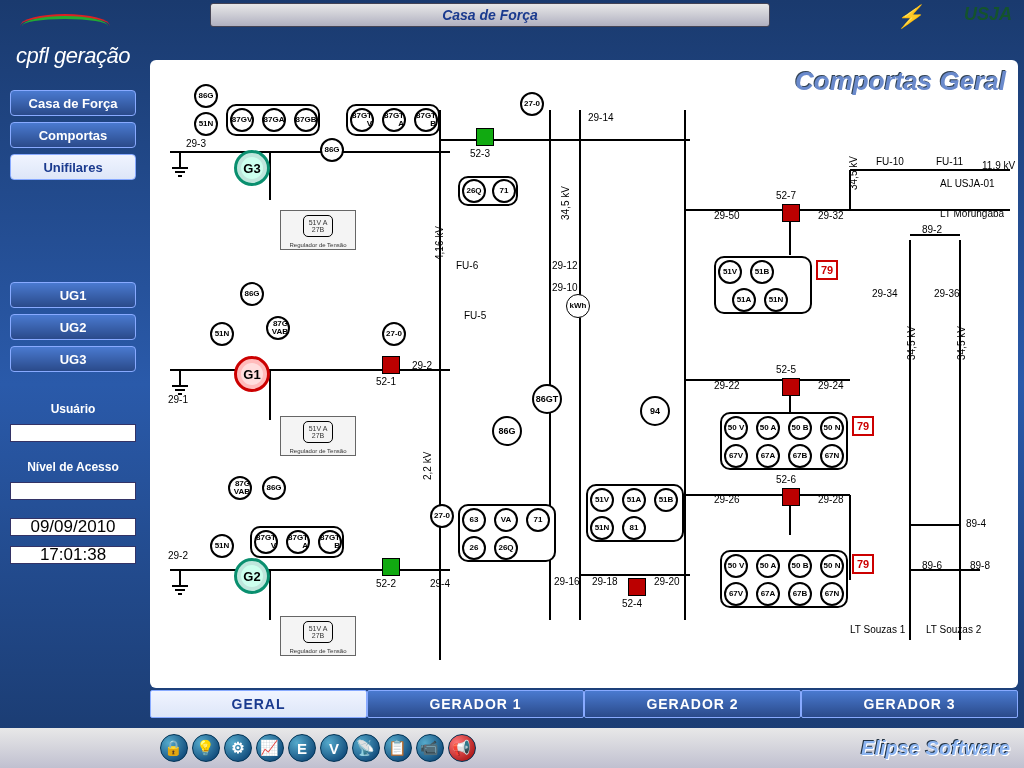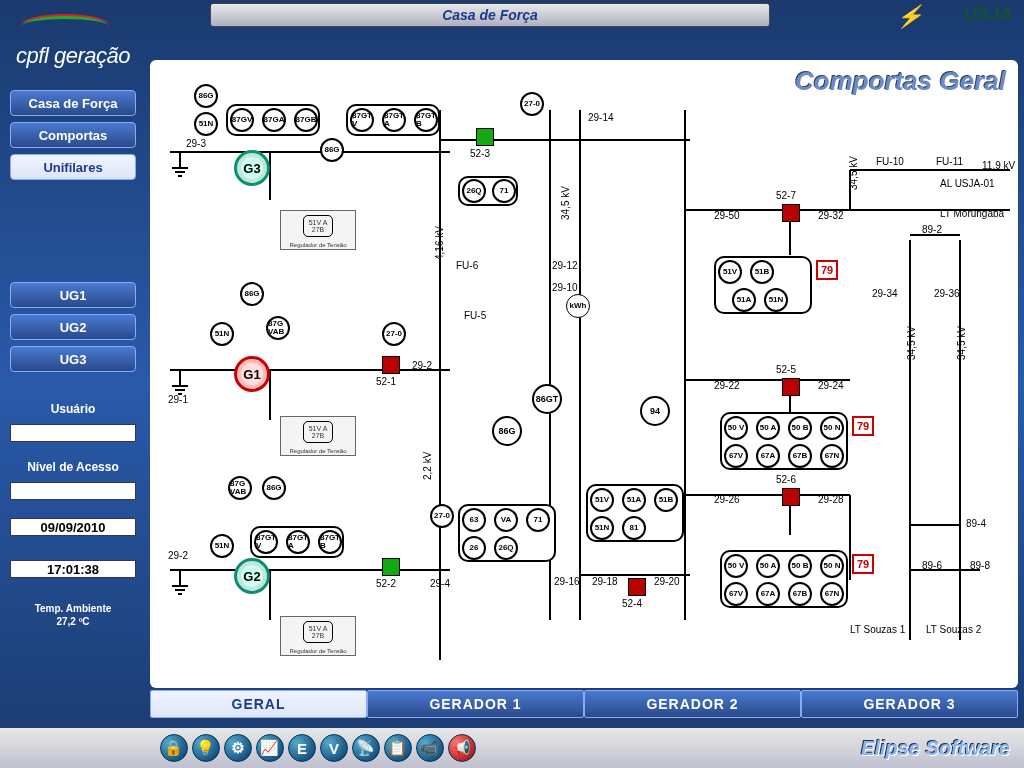"86G" .relay { text-align: left -> right }
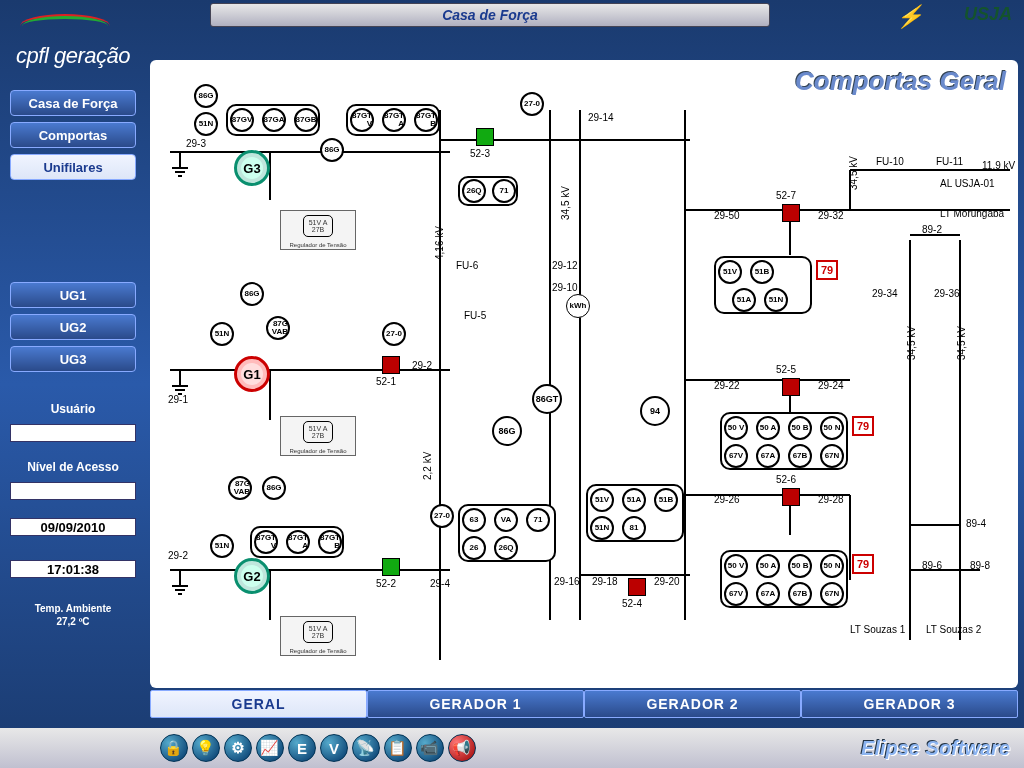"09/09/2010" .date-field { font-size: 13px -> 17px; font-weight: bold -> normal; margin: 4px 0 14px 0 -> 4px 0 0 0 }
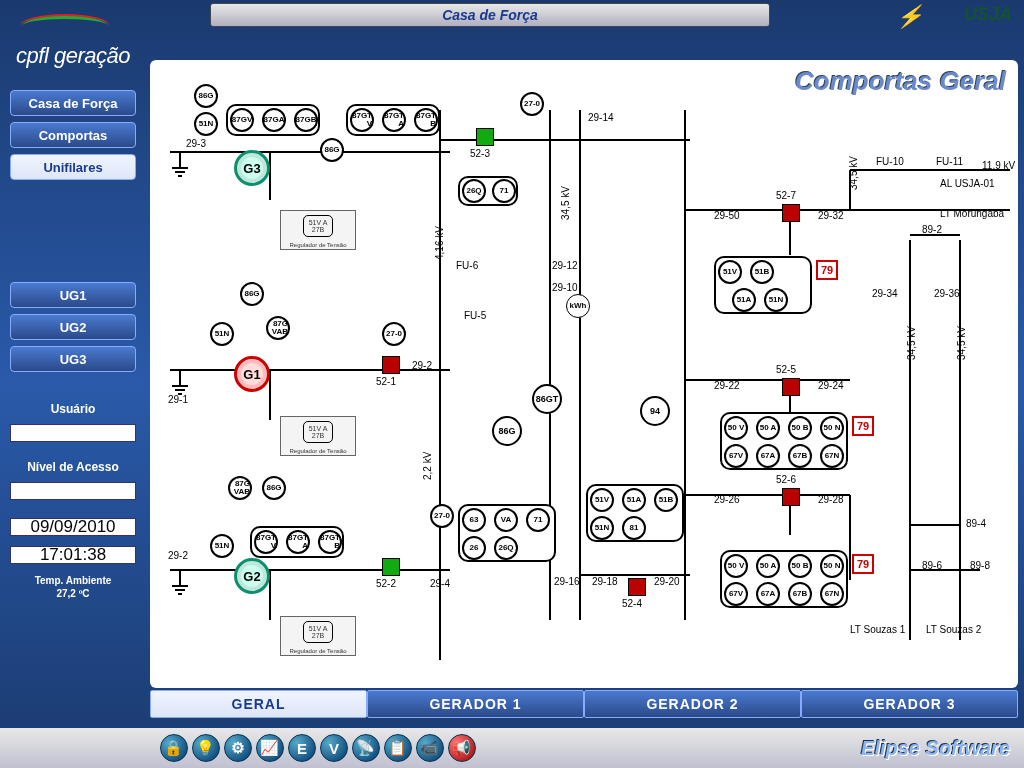"Temp. Ambiente" div.temp-lbl { html: <div> <span>Temp. Ambiente</span><br> <span>27,2 ºC</span> </div> -> none }
